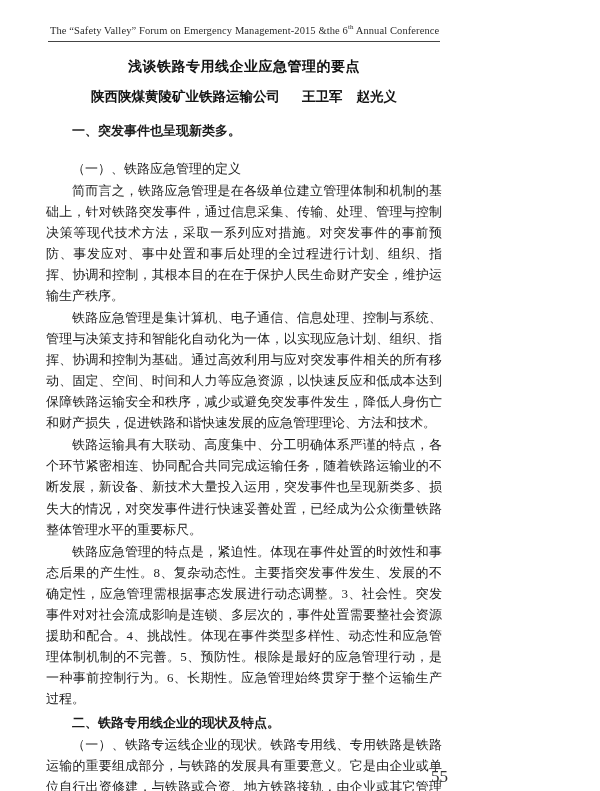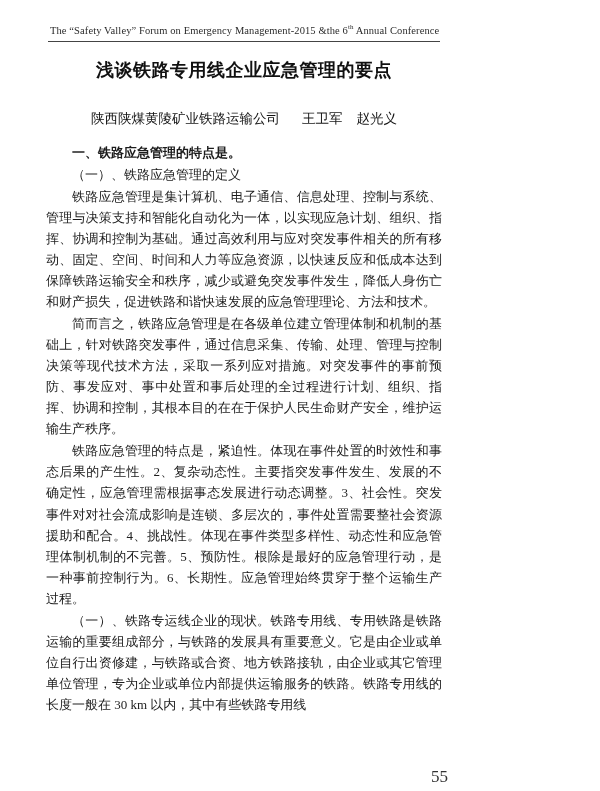"浅谈铁路专用线企业应急管理的要点" .doc-title { font-size: 18px -> 14px }
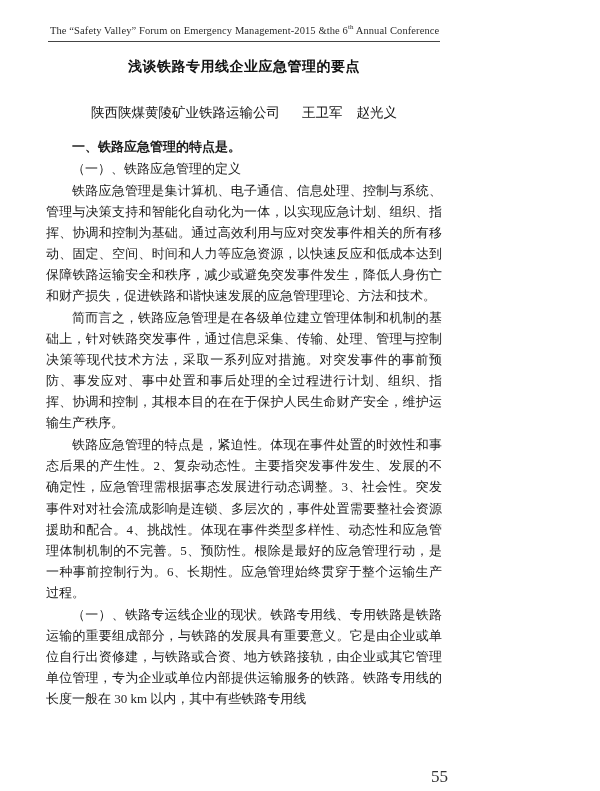"陕西陕煤黄陵矿业铁路运输公司 王卫军 赵光义" .authors { font-weight: normal -> bold; margin-top: 28px -> 12px }
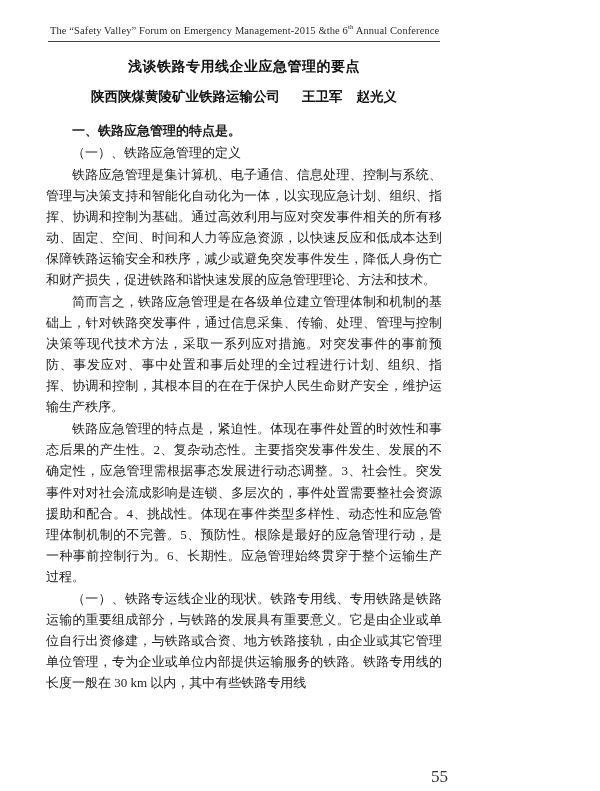"一、铁路应急管理的特点是。" p.heading { text: 铁路应急管理的特点是 -> 突发事件也呈现新类多 }
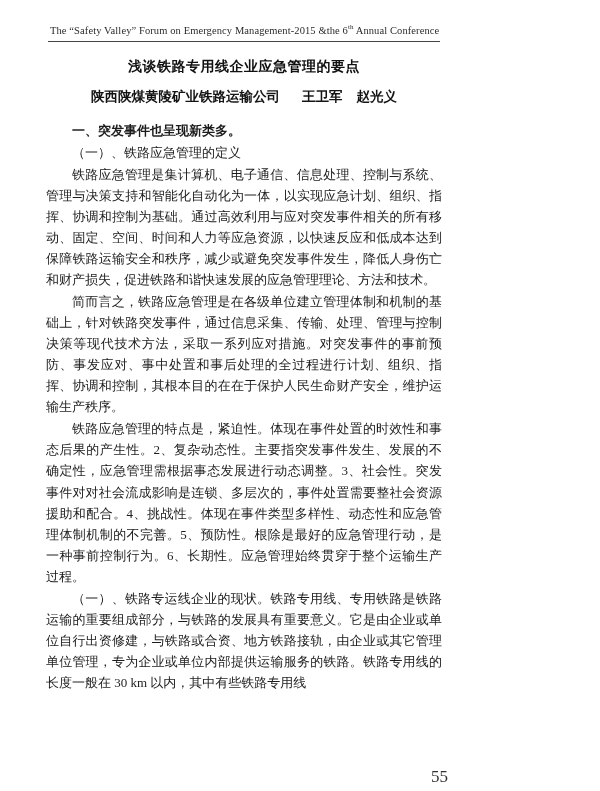"（一）、铁路应急管理的定义" .body p.subheading { margin-top: 1px -> 17px }
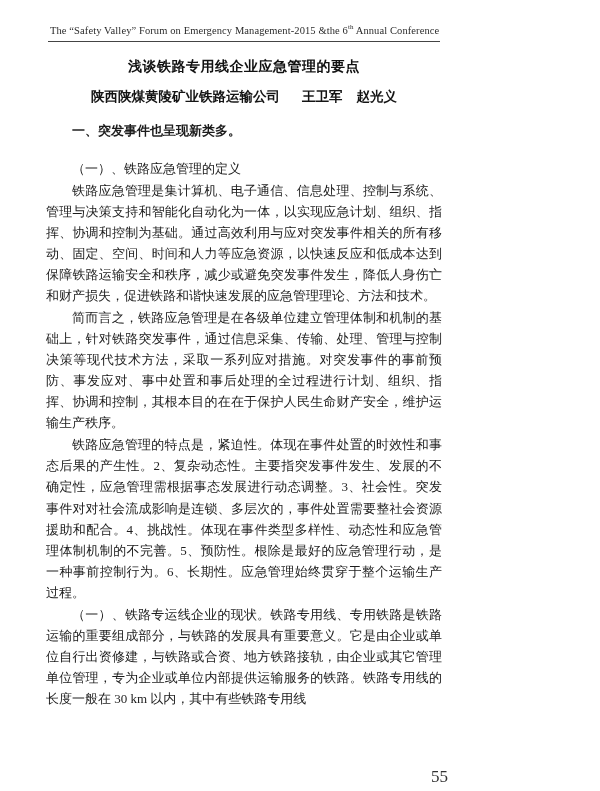"铁路应急管理是集计算机、电子通信、信息处理、控制与系统、管理与决策支持和智能化自" p { order: before "简而言之，铁路应急管理是在各级单位建立管理体制和机制的基础上，针对铁路突发事件，" -> after "简而言之，铁路应急管理是在各级单位建立管理体制和机制的基础上，针对铁路突发事件，" }
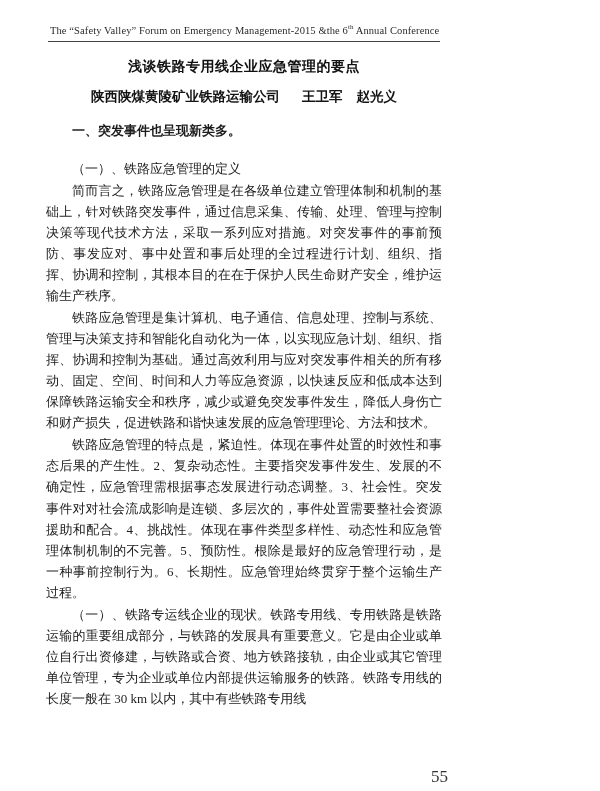"铁路运输具有大联动、高度集中、分工明确体系严谨的特点，各个环节紧密相连、协同配合" p { html: none -> <p>铁路运输具有大联动、高度集中、分工明确体系严谨的特点，各个环节紧密相连、协同配合共同完成运输任务，随着铁路运输业的不断发展，新设备、新技术大量投入运用，突发事件也呈现新类多、损失大的情况，对突发事件进行快速妥善处置，已经成为公众衡量铁路整体管理水平的重要标尺。</p> }
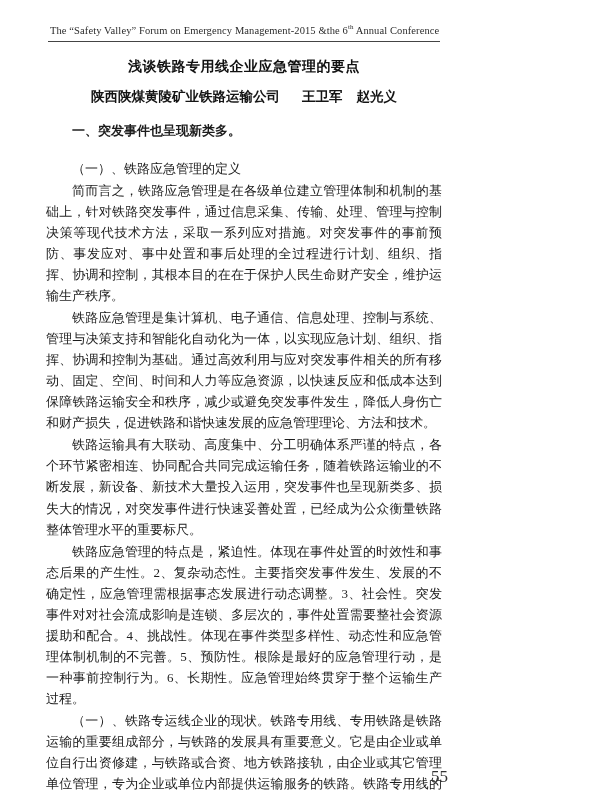"铁路应急管理的特点是，紧迫性。体现在事件处置的时效性和事态后果的产生性。2、复杂" p { text: 2 -> 8 }
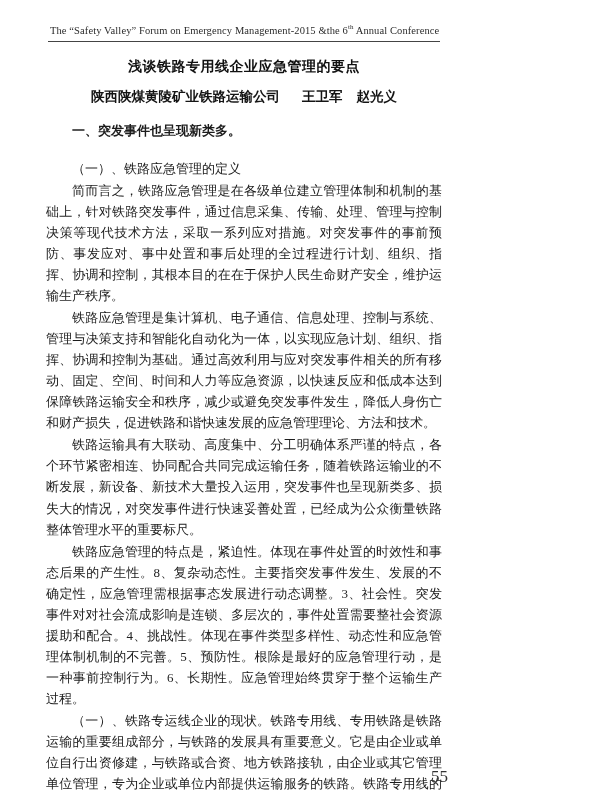"二、铁路专用线企业的现状及特点。" p.heading { html: none -> <p>二、铁路专用线企业的现状及特点。</p> }
